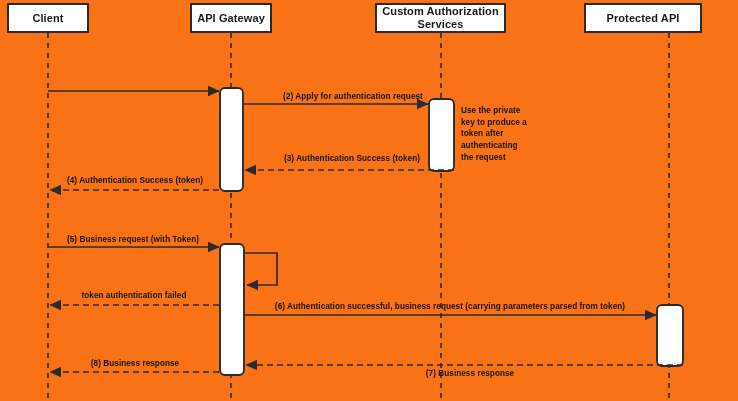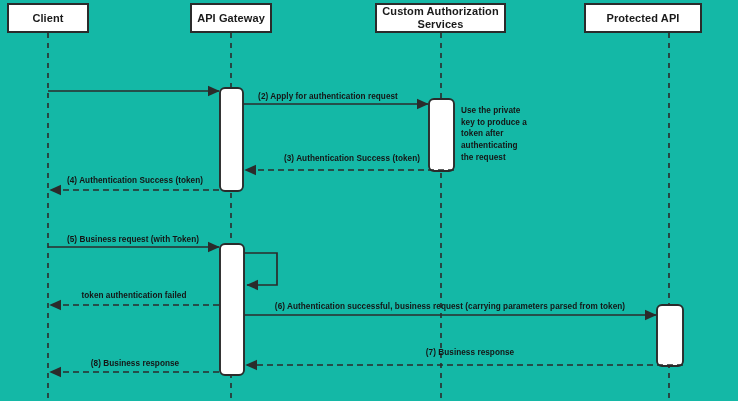"Client" #diagram-root { background: #14b8a6 -> #f97316 }
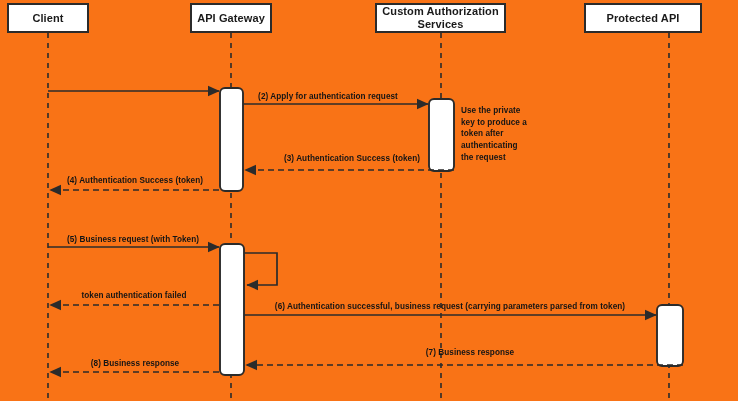"(2) Apply for authentication request" div.msg-label { left: 328px -> 353px }
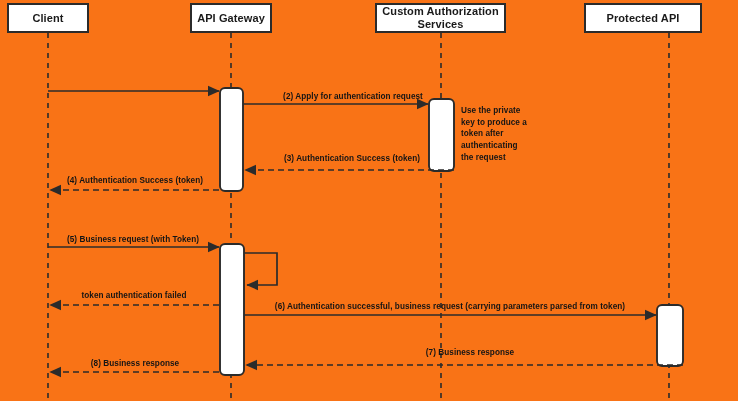"(7) Business response" div.msg-label { top: 348px -> 369px }
